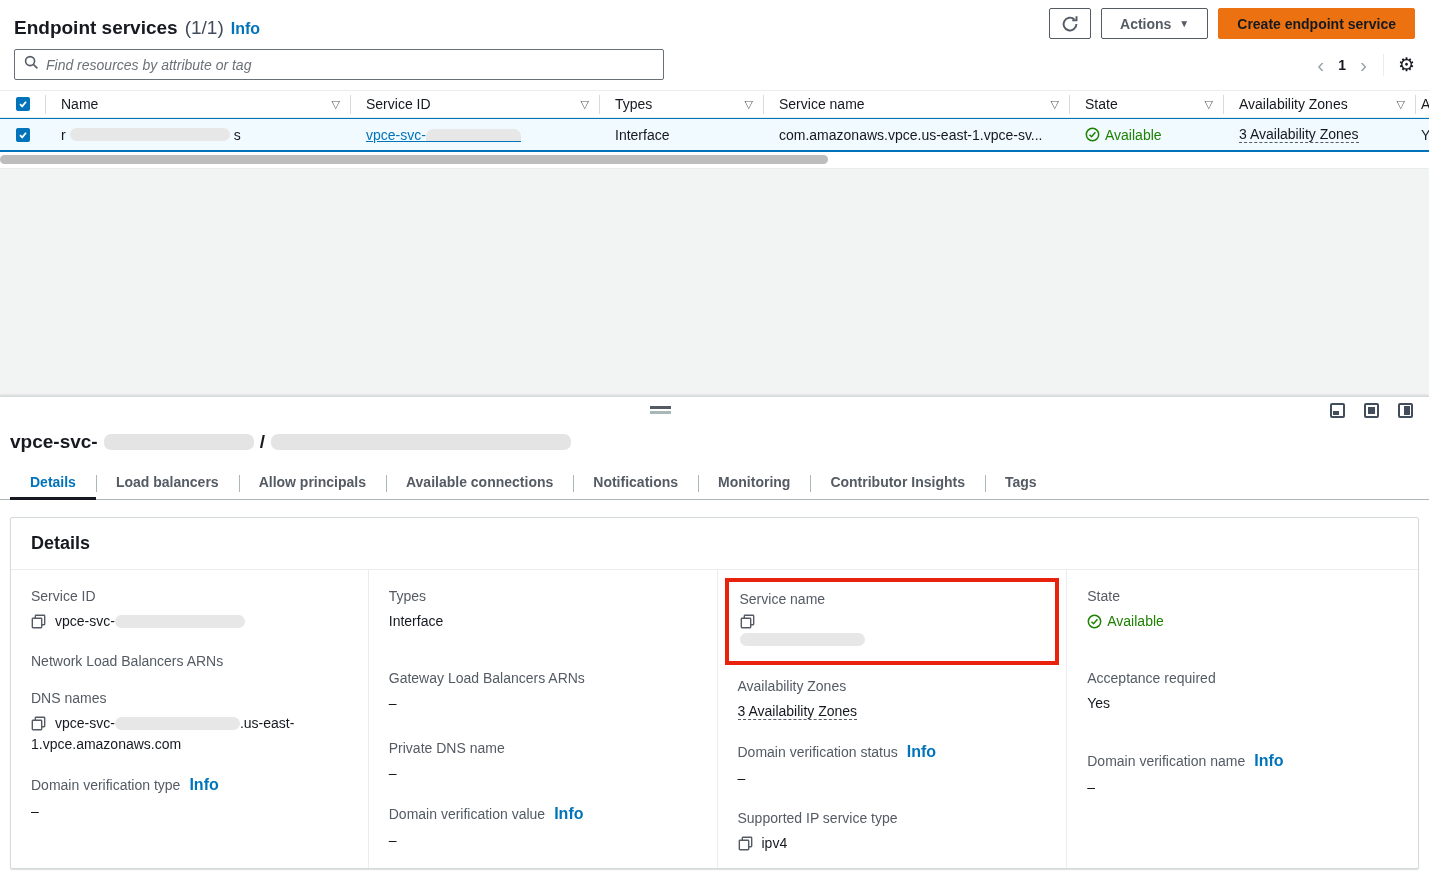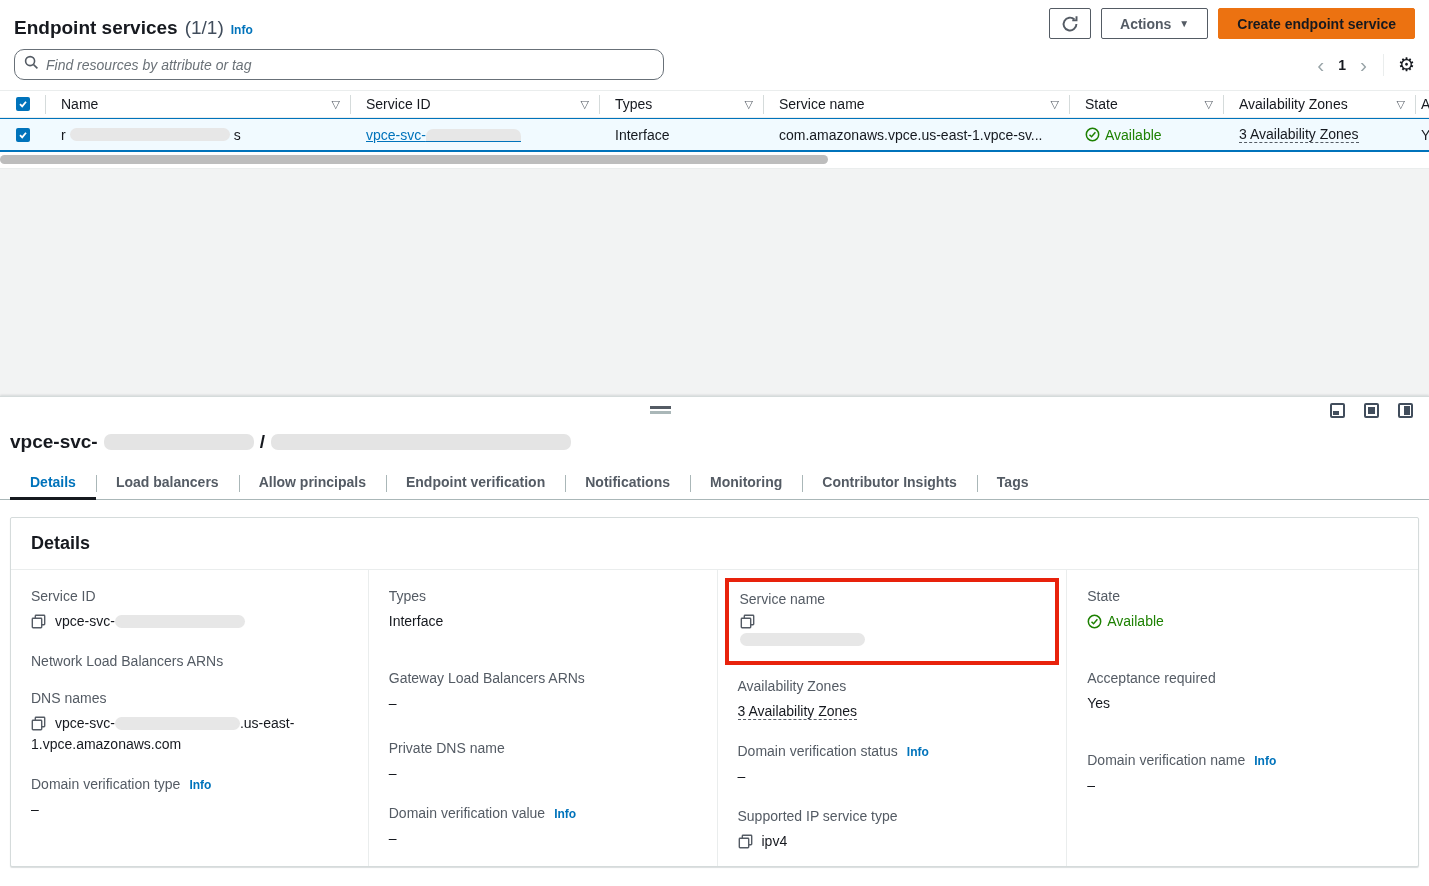"Info" .info-link { font-size: 12px -> 16px }
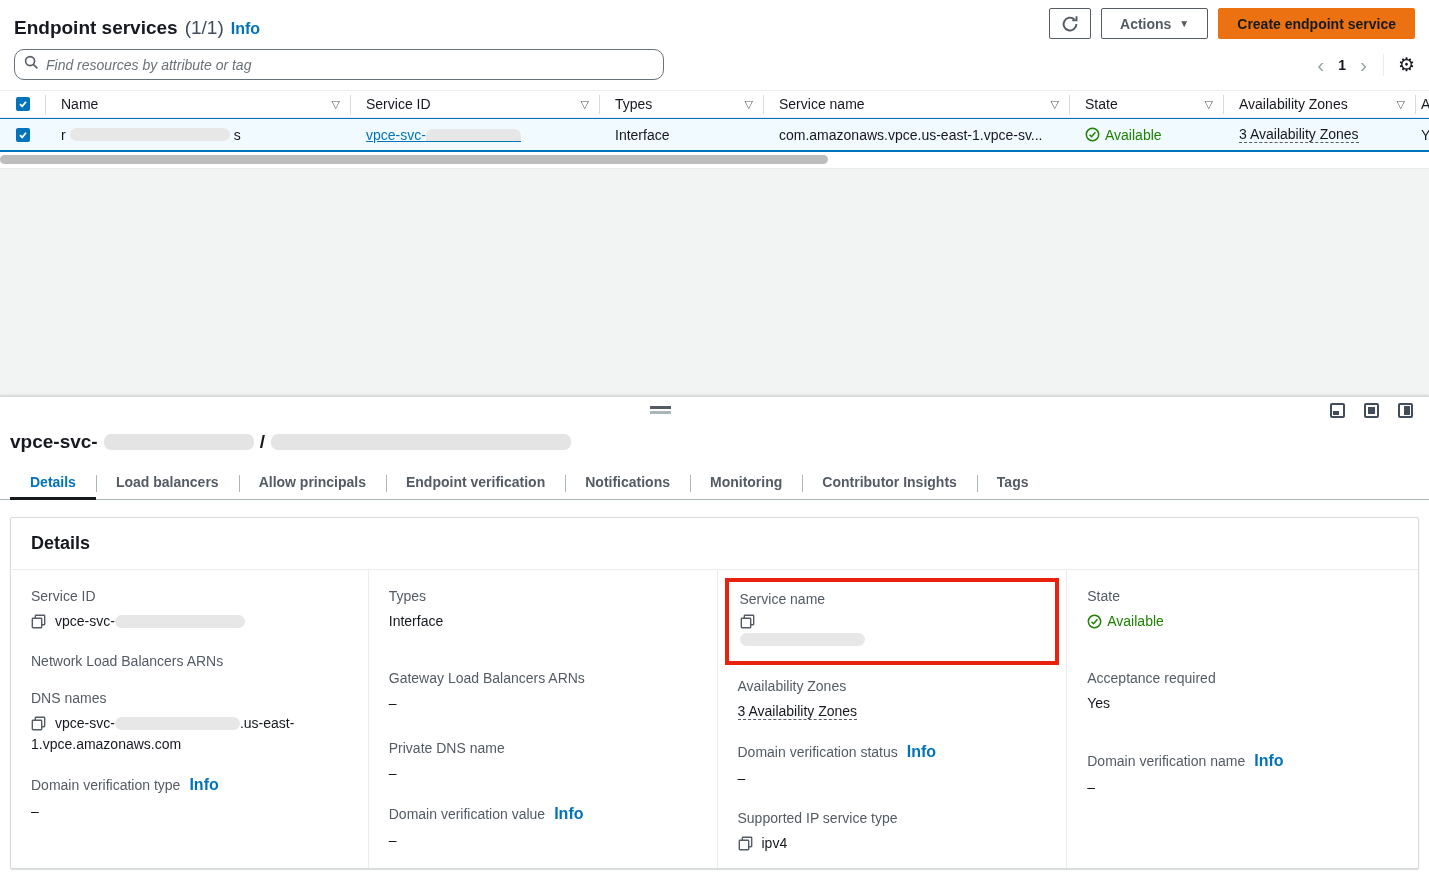"Find resources by attribute or" .search-box { border-radius: 10px -> 2px }
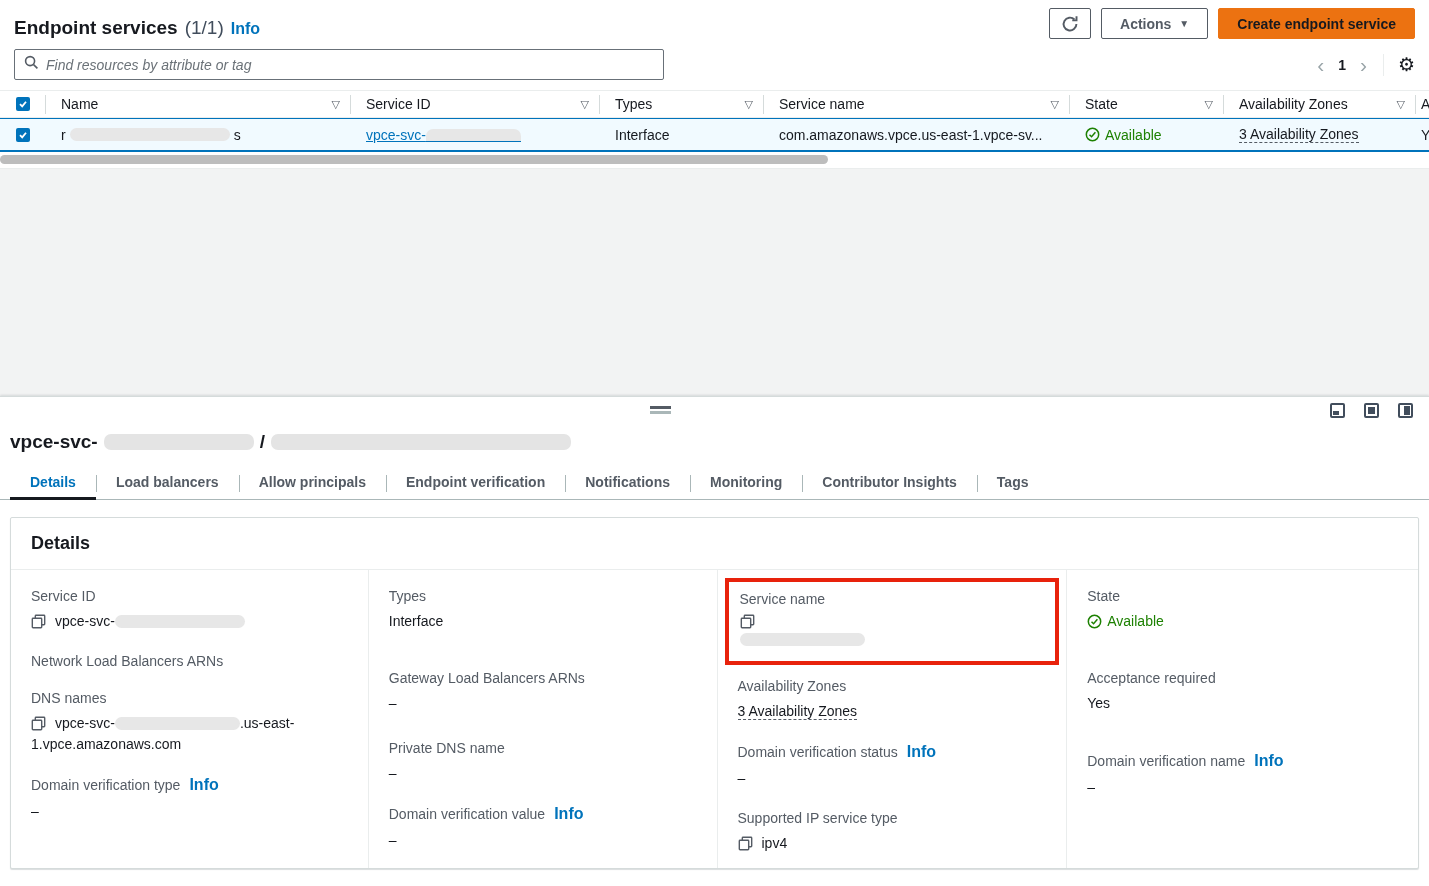"Endpoint verification" div.tab { text: Endpoint verification -> Available connections }
